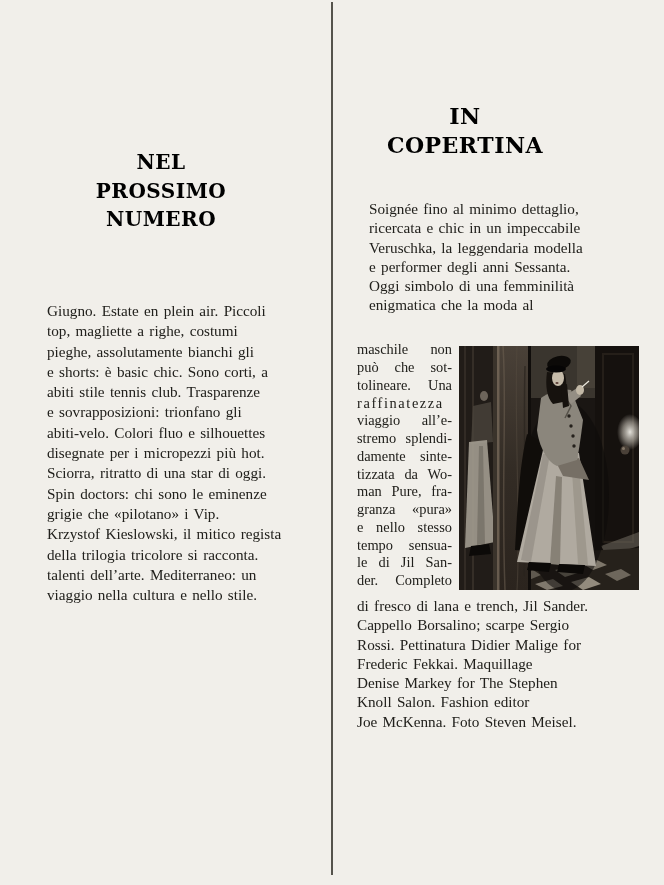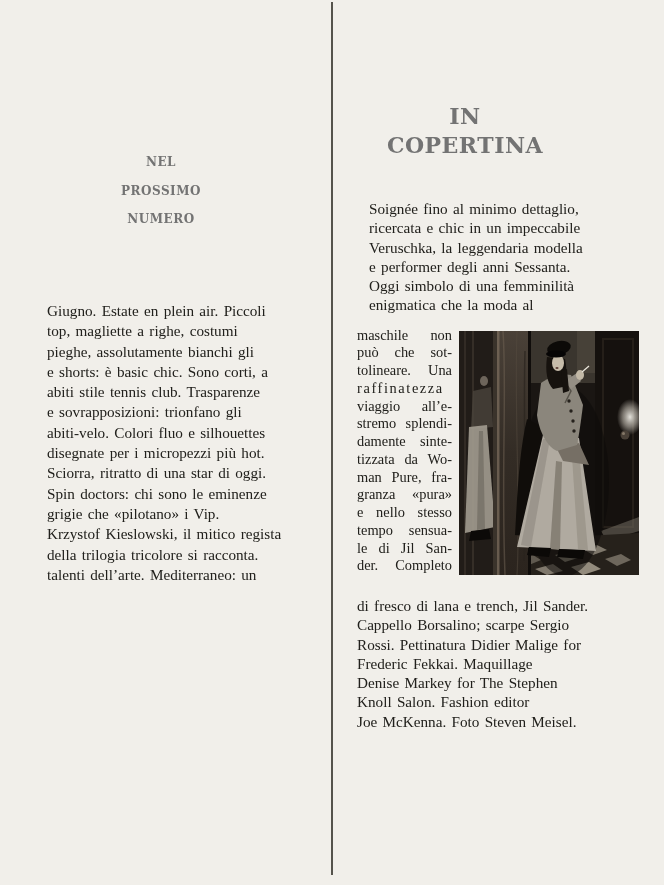"IN" .heading { color: #737373 -> #000000 }
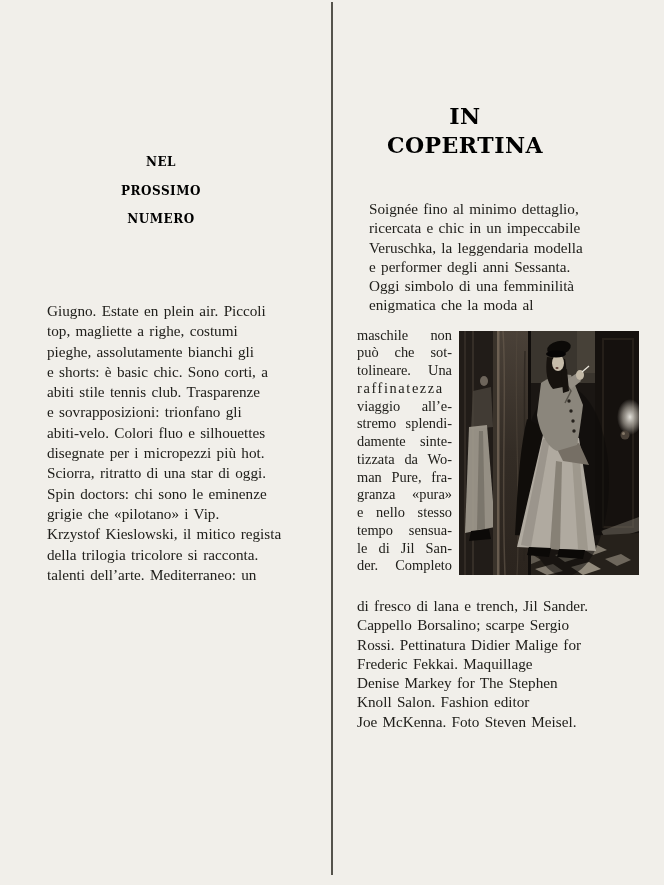"NEL" .heading-left { font-size: 12px -> 20px }
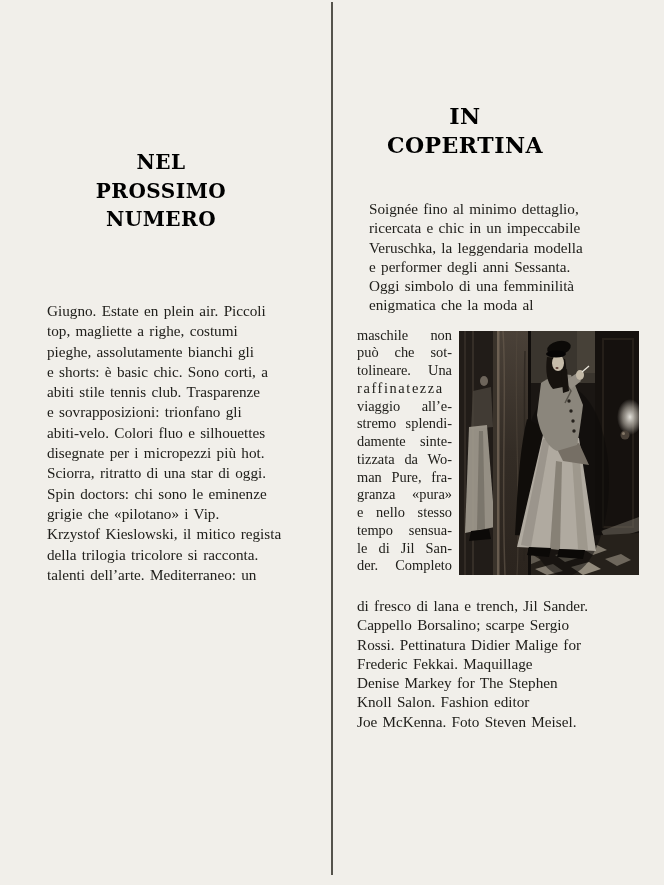"maschile non" .right-middle { align-items: flex-end -> center; top: 326px -> 341px }
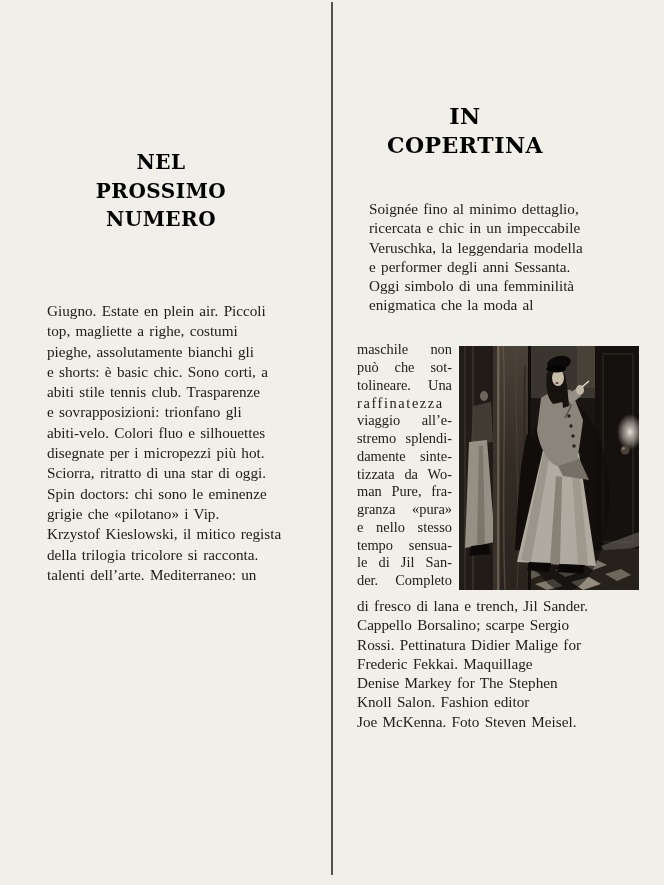"viaggio nella cultura e nello" div.tline { html: none -> <div>viaggio nella cultura e nello stile.</div> }
